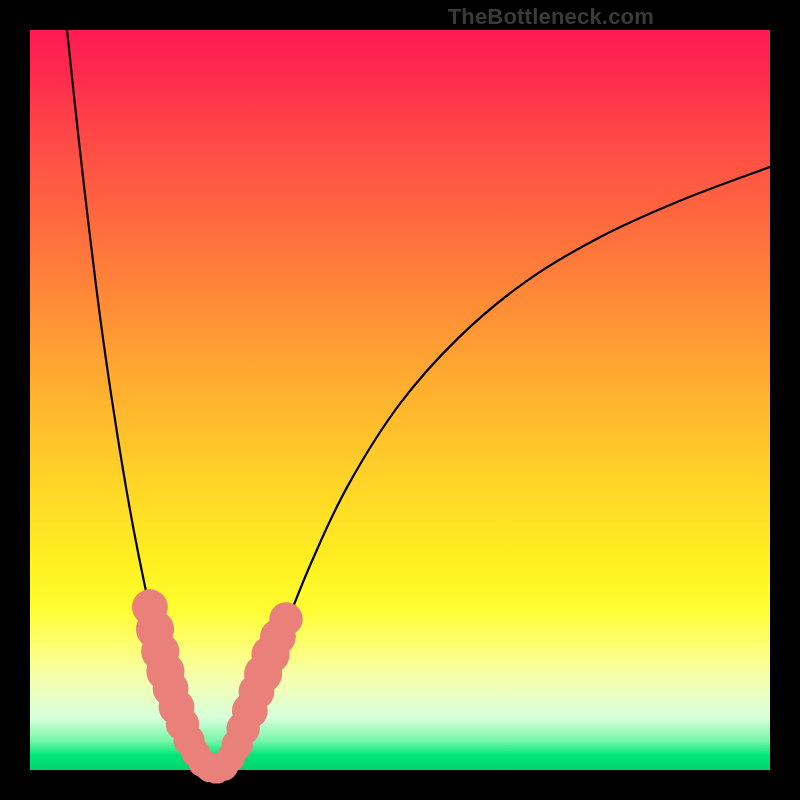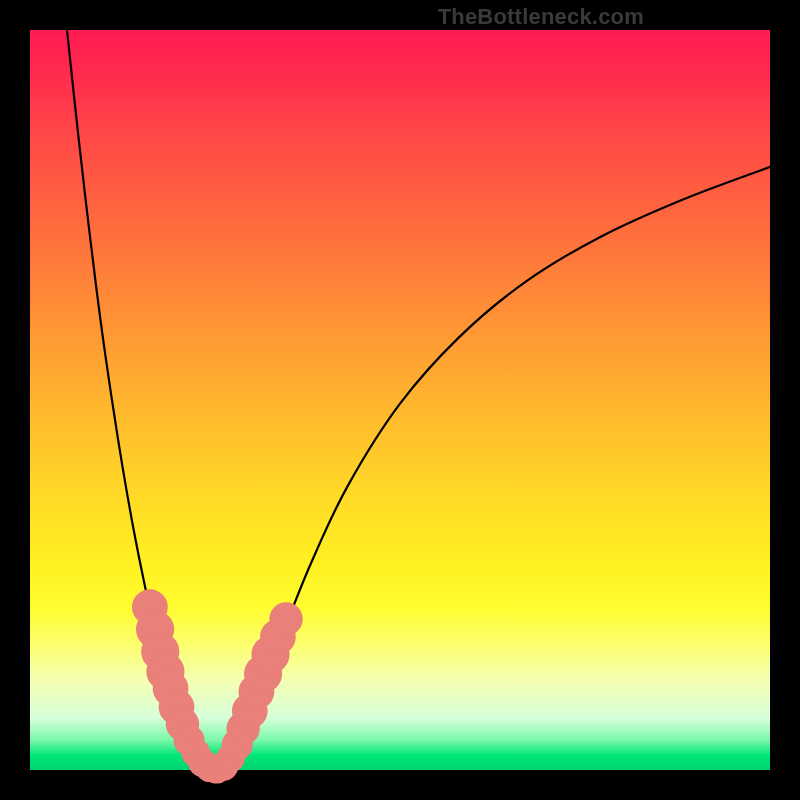"TheBottleneck.com" .frame { padding-left: none -> 10px }
